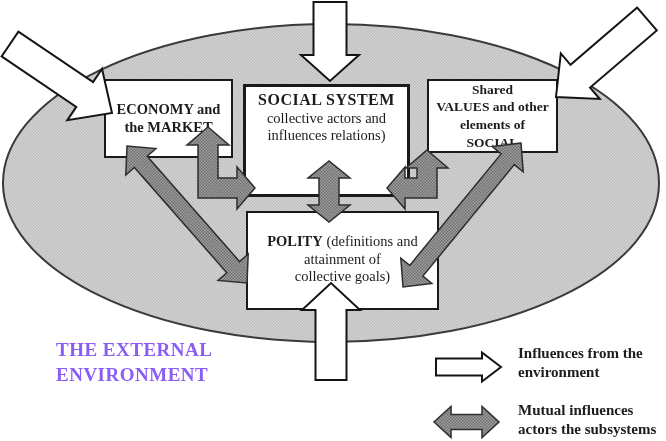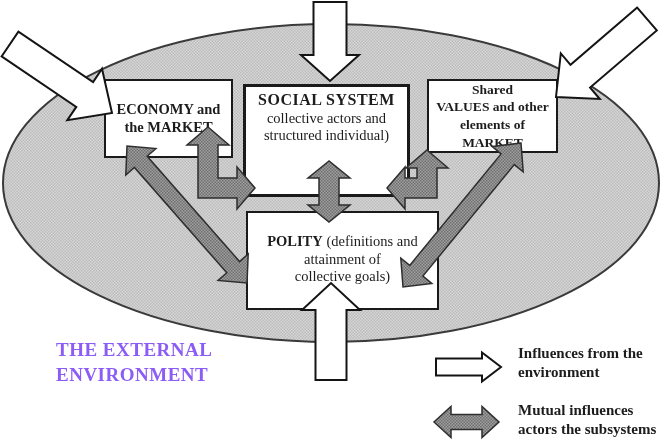"structured individual)" div.sub { text: structured individual -> influences relations }
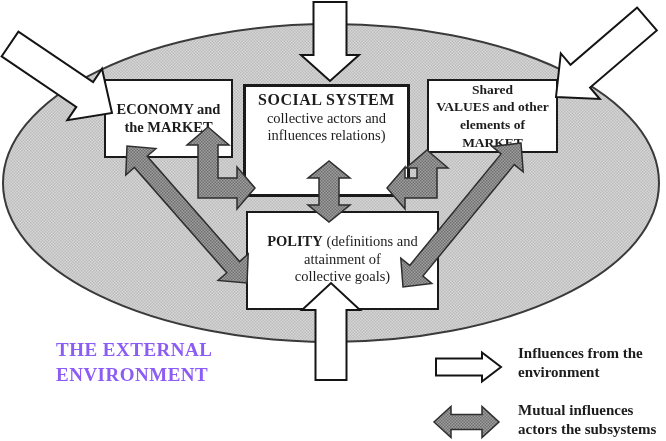"MARKET" div { text: MARKET -> SOCIAL }
